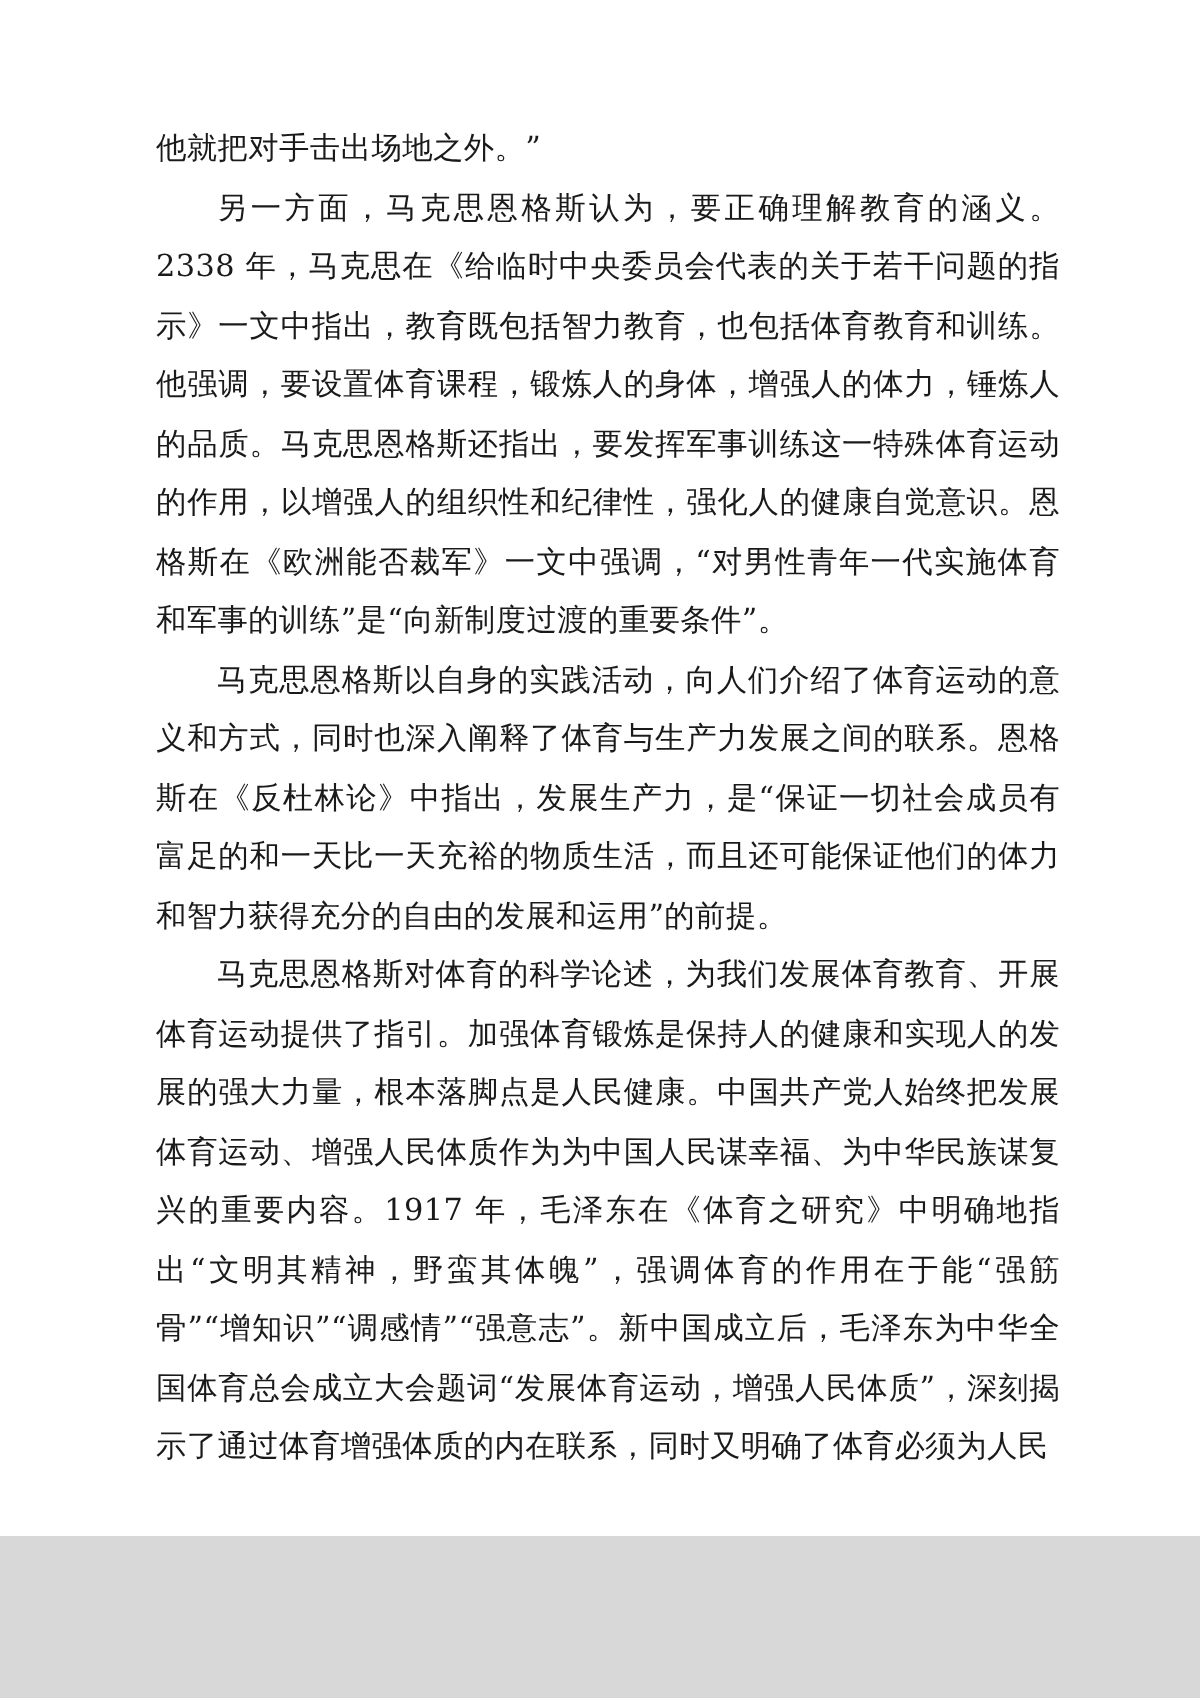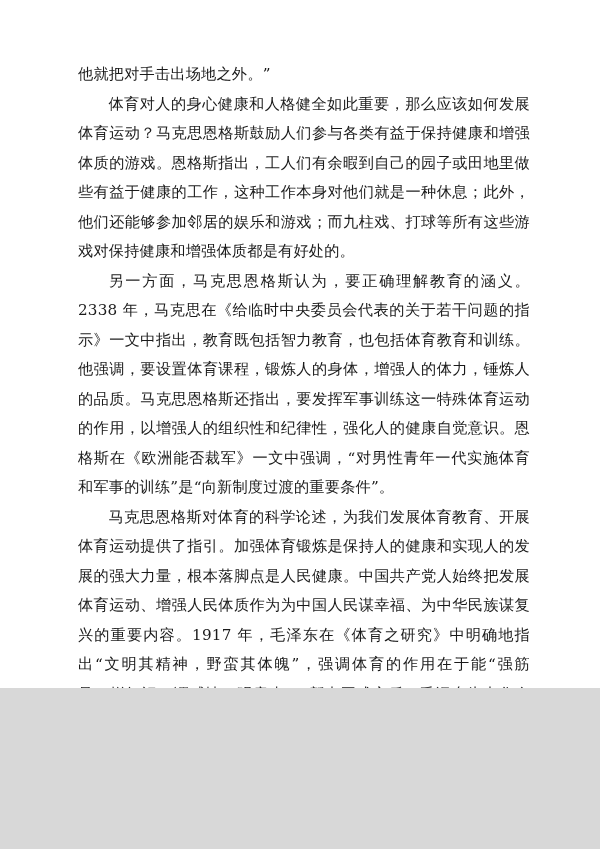"他就把对手击出场地之外。”" .page { height: 688px -> 768px }
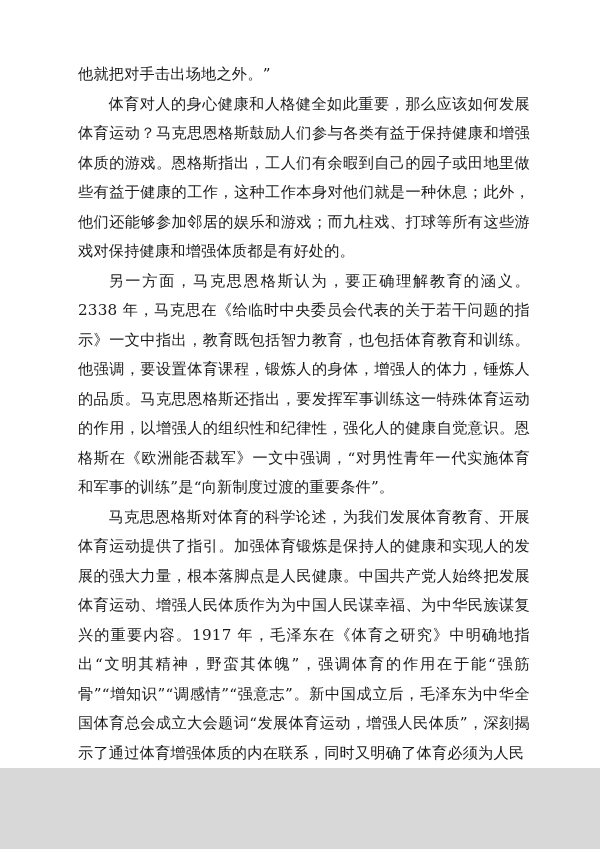"体育对人的身心健康和人格健全如此重要，那么应该如何发展体育运动？马克思恩格斯鼓励" p.para { html: <p>体育对人的身心健康和人格健全如此重要，那么应该如何发展体育运动？马克思恩格斯鼓励人们参与各类有益于保持健康和增强体质的游戏。恩格斯指出，工人们有余暇到自己的园子或田地里做些有益于健康的工作，这种工作本身对他们就是一种休息；此外，他们还能够参加邻居的娱乐和游戏；而九柱戏、打球等所有这些游戏对保持健康和增强体质都是有好处的。</p> -> none }
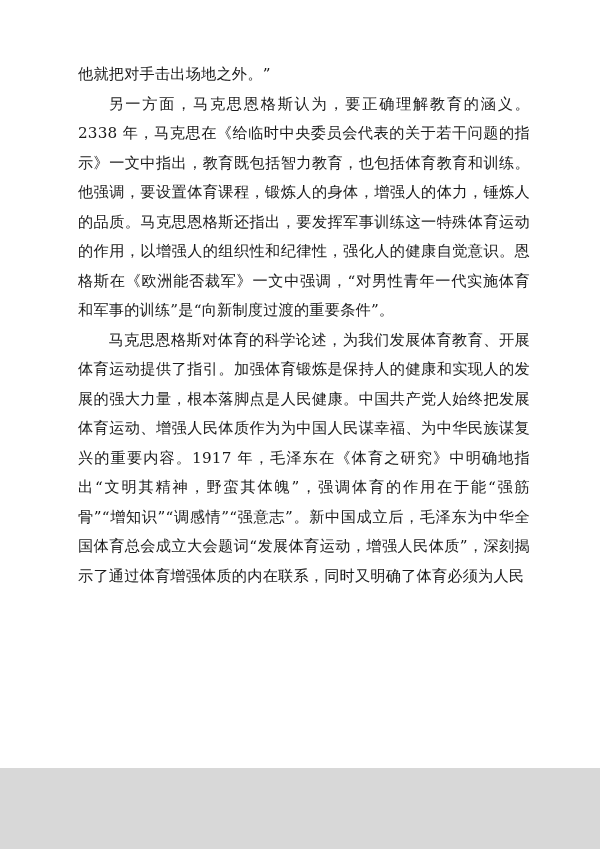"马克思恩格斯以自身的实践活动，向人们介绍了体育运动的意义和方式，同时也深入阐释了" p.para { html: none -> <p>马克思恩格斯以自身的实践活动，向人们介绍了体育运动的意义和方式，同时也深入阐释了体育与生产力发展之间的联系。恩格斯在《反杜林论》中指出，发展生产力，是“保证一切社会成员有富足的和一天比一天充裕的物质生活，而且还可能保证他们的体力和智力获得充分的自由的发展和运用”的前提。</p> }
